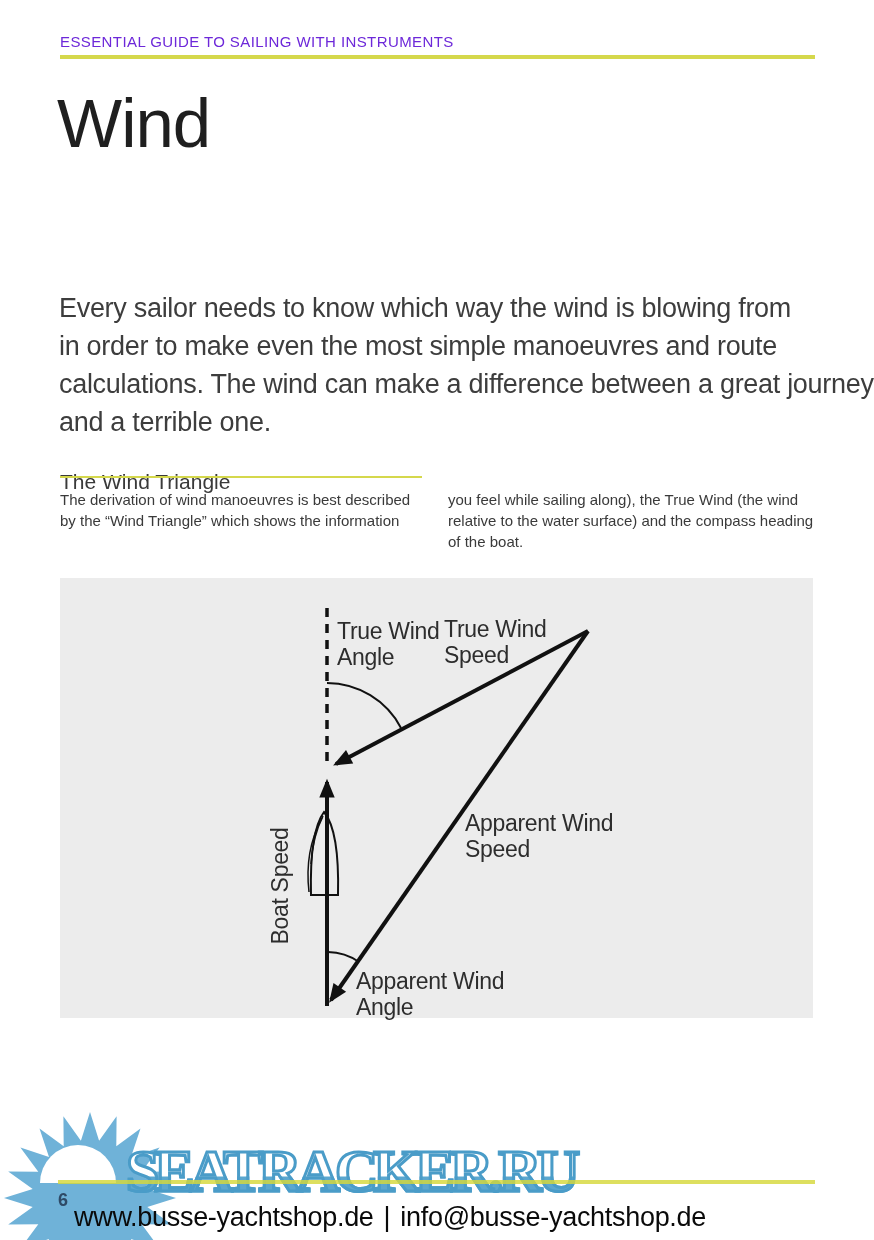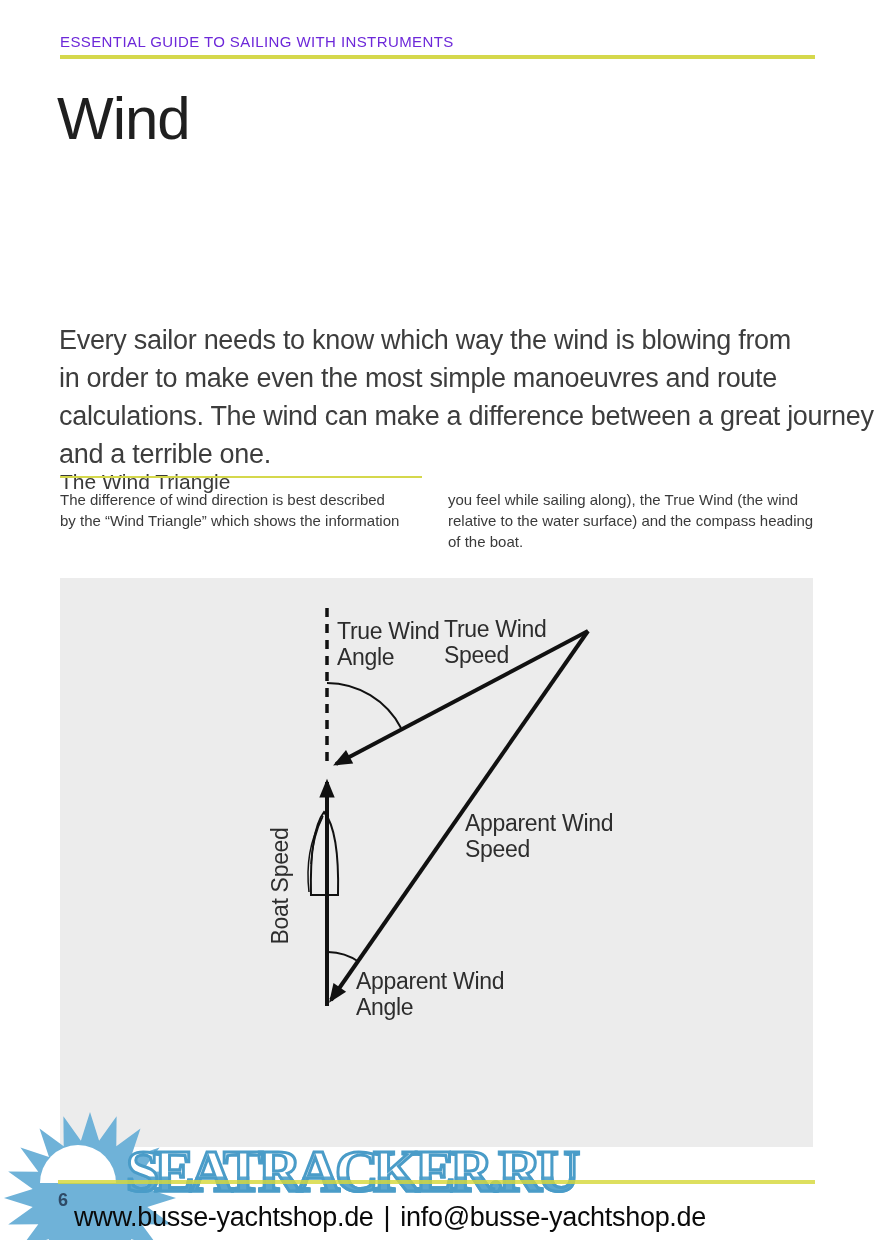"Wind" .page-title { font-size: 60px -> 69px }
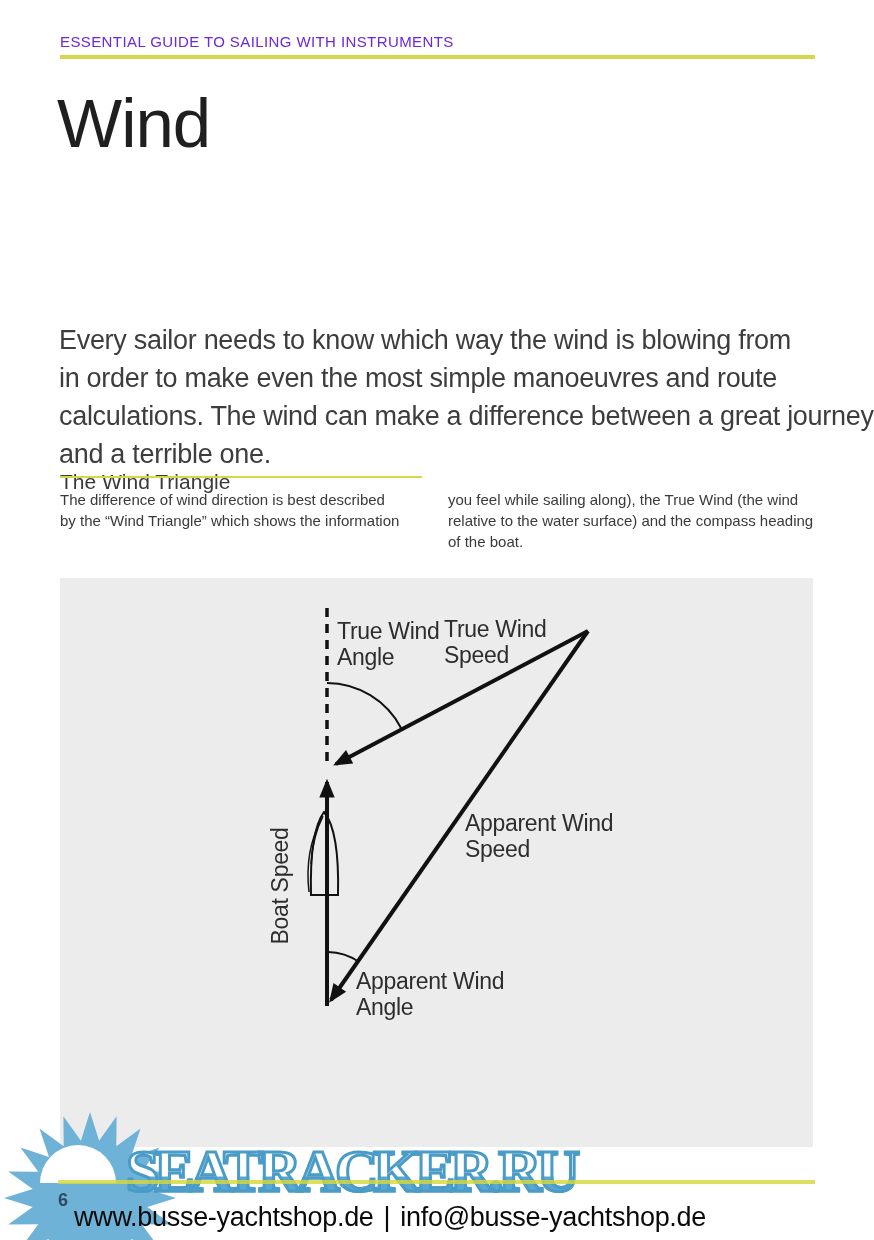"Every sailor needs to know" .intro { margin-top: 32px -> none }
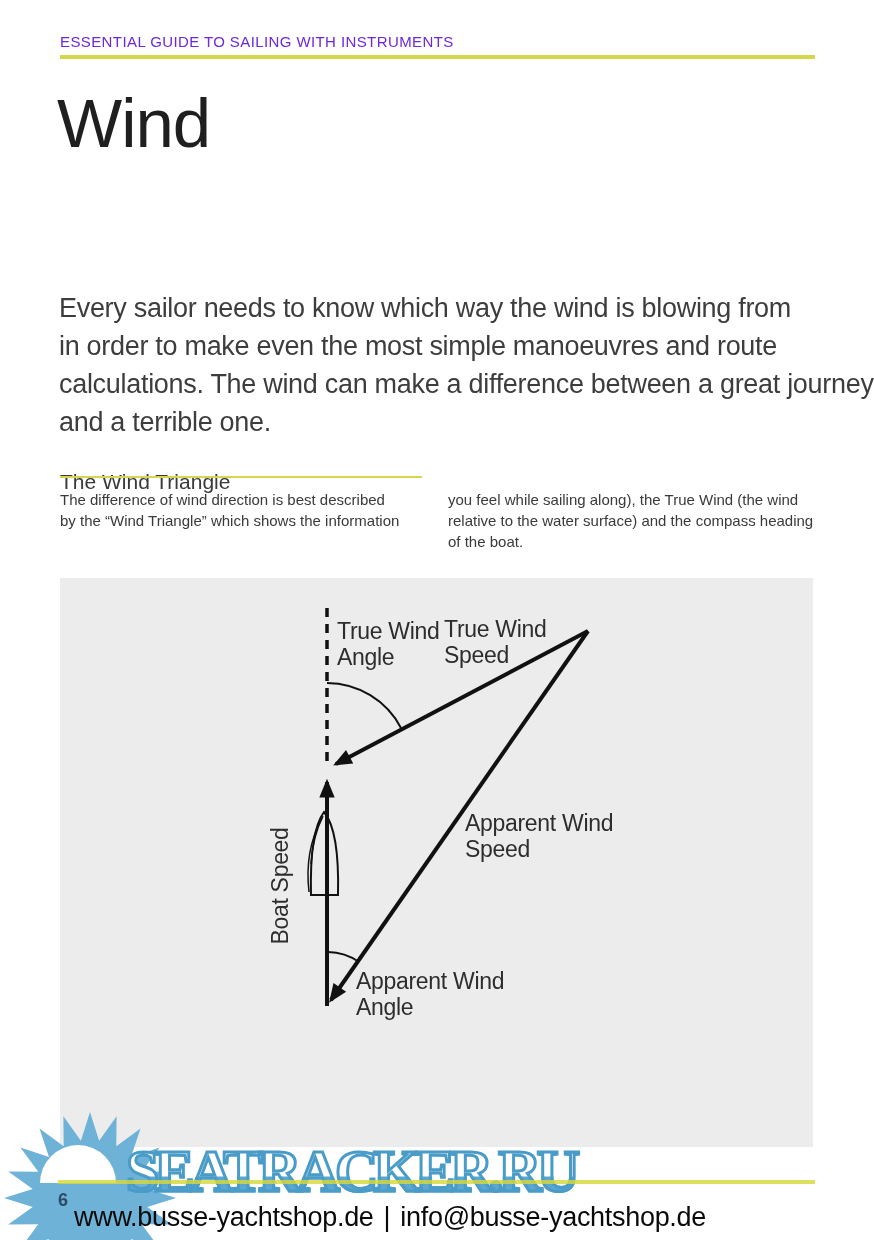"The difference of wind direction" div { text: difference of wind direction -> derivation of wind manoeuvres }
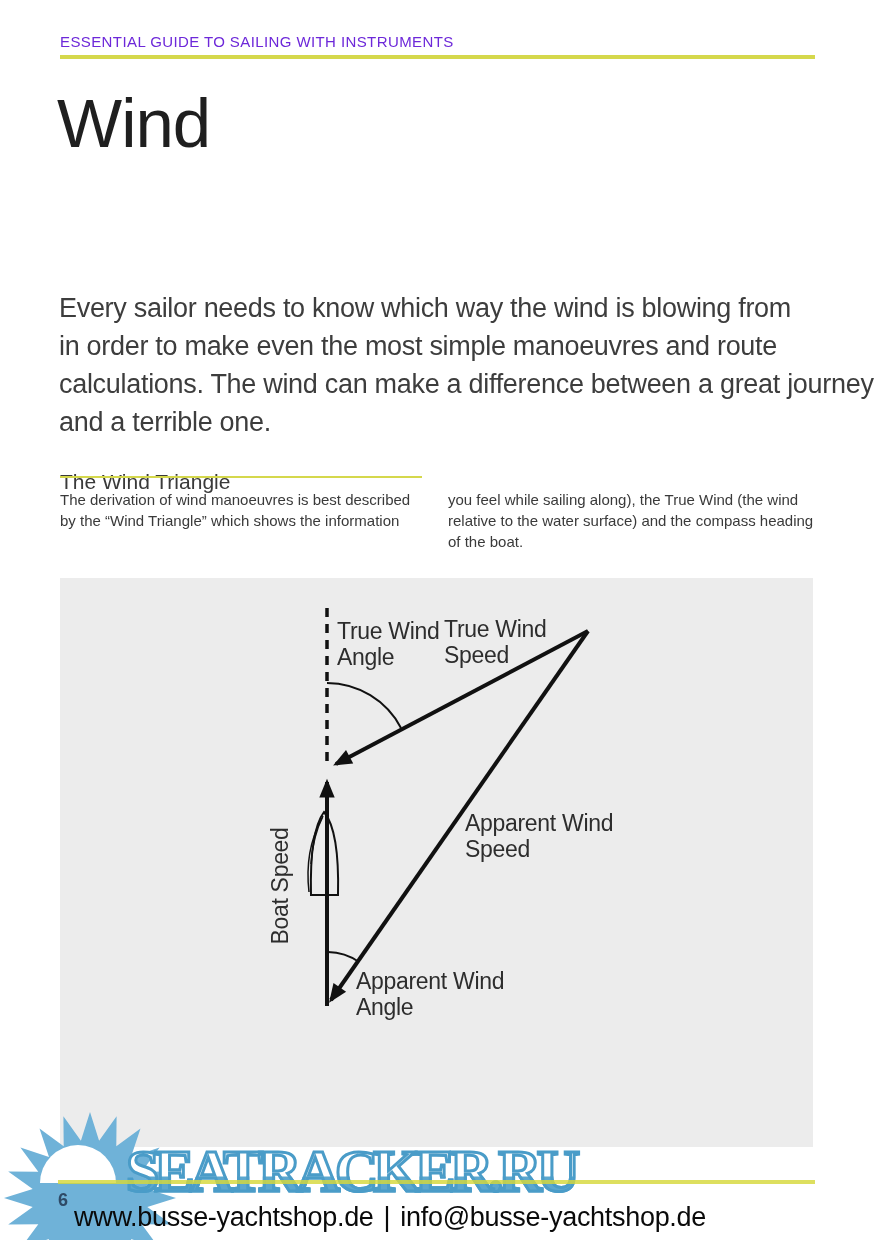"True Wind" .diagram { height: 569px -> 440px }
